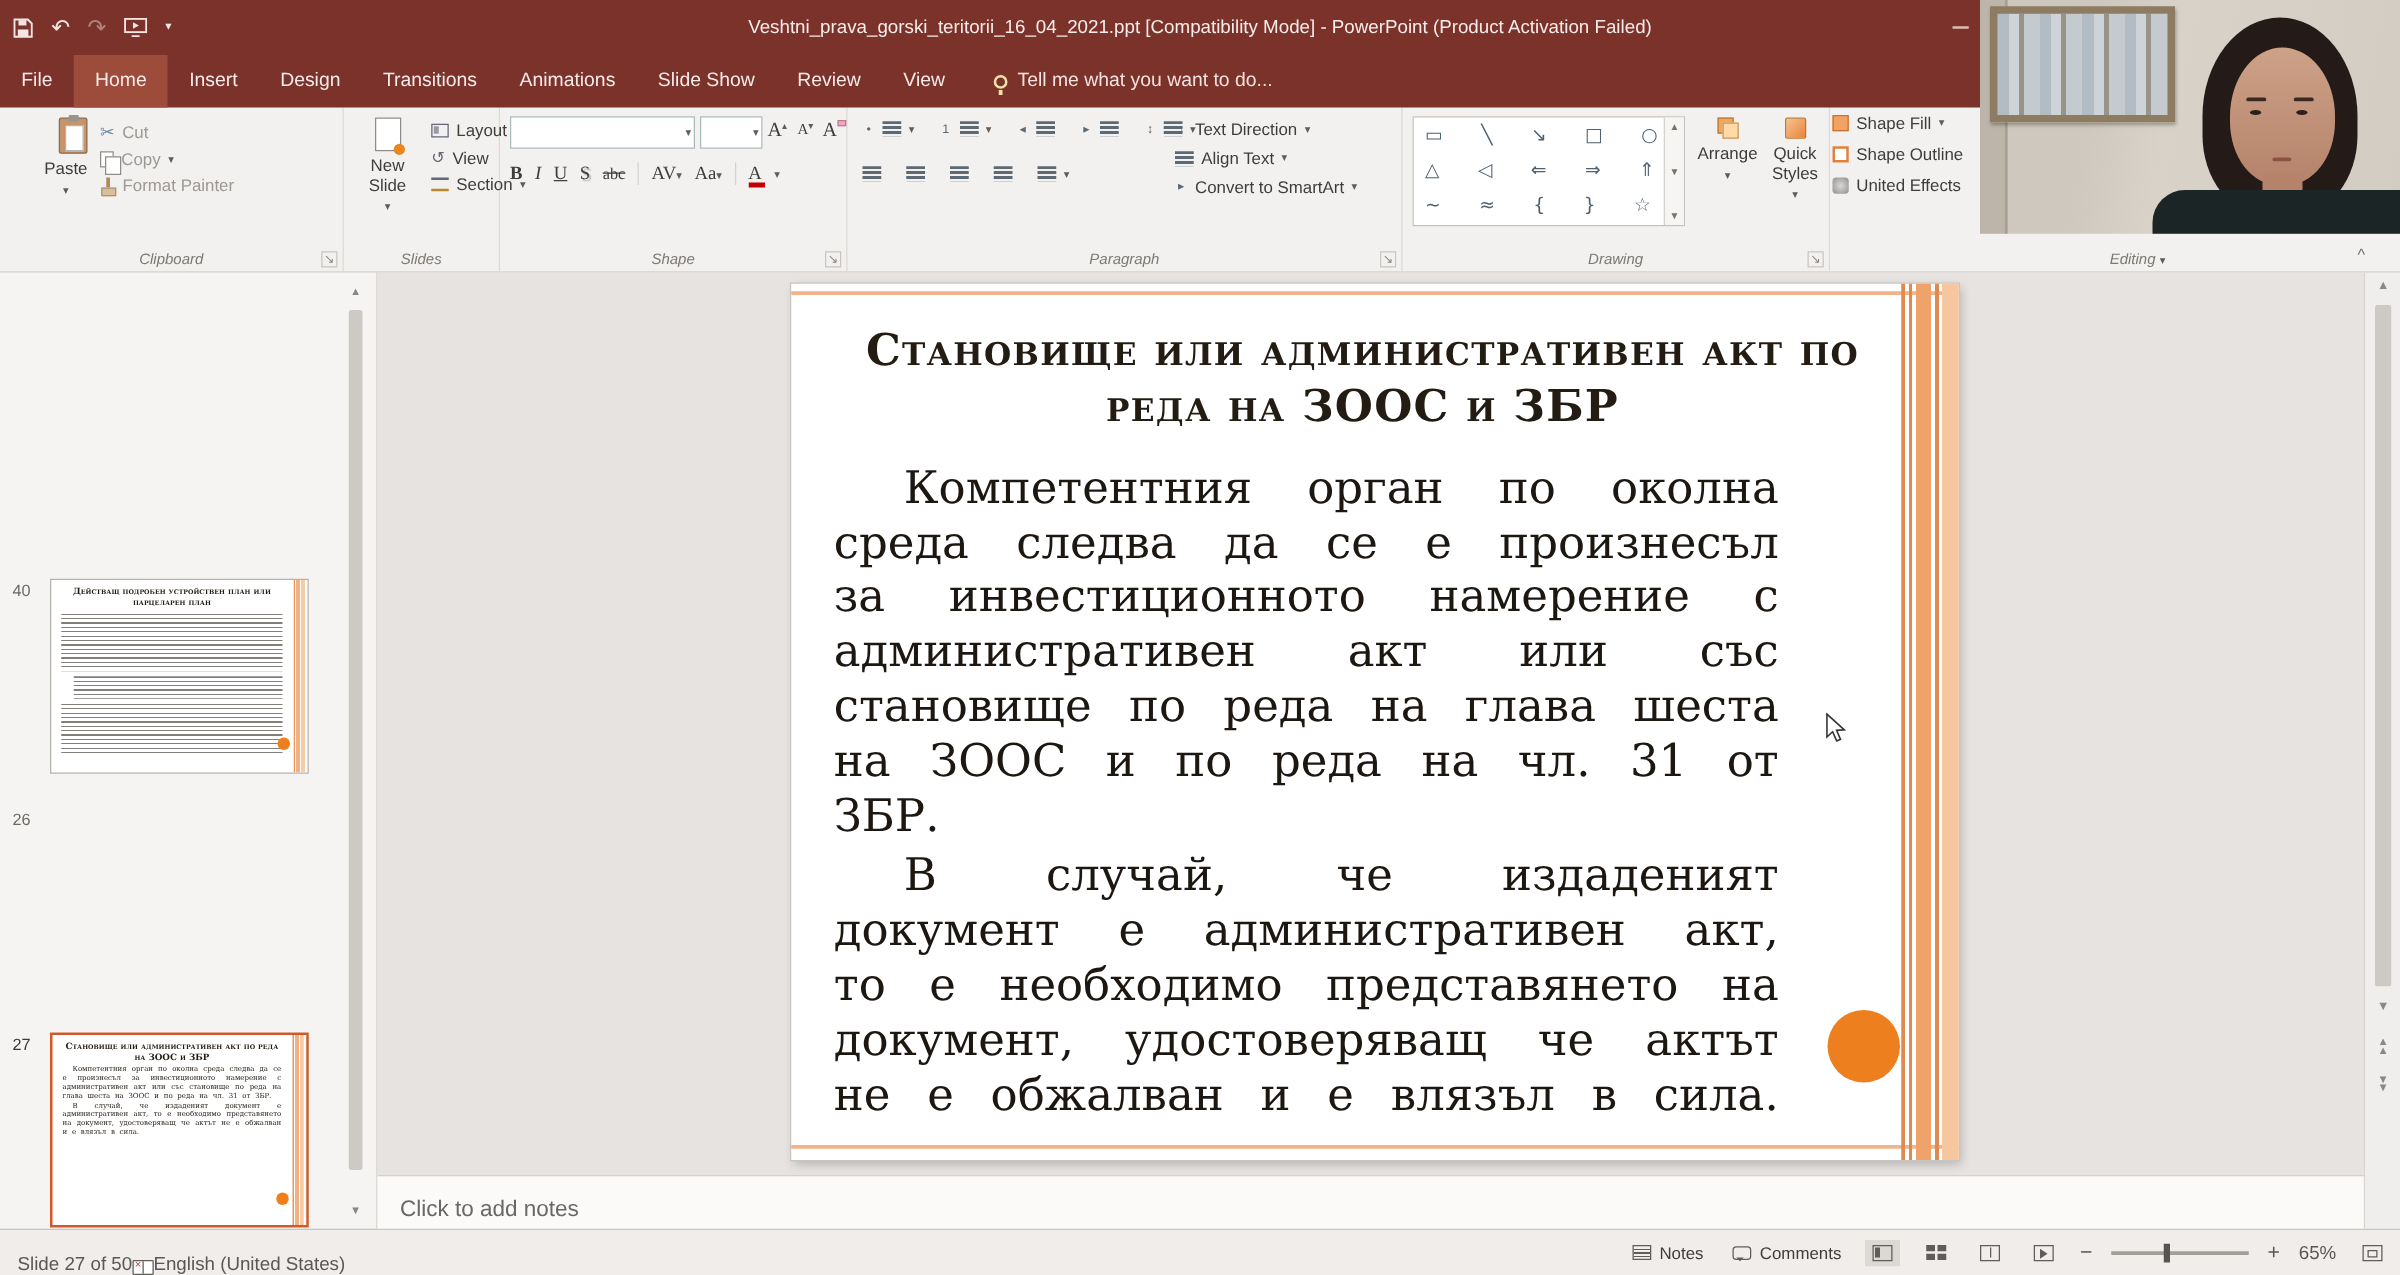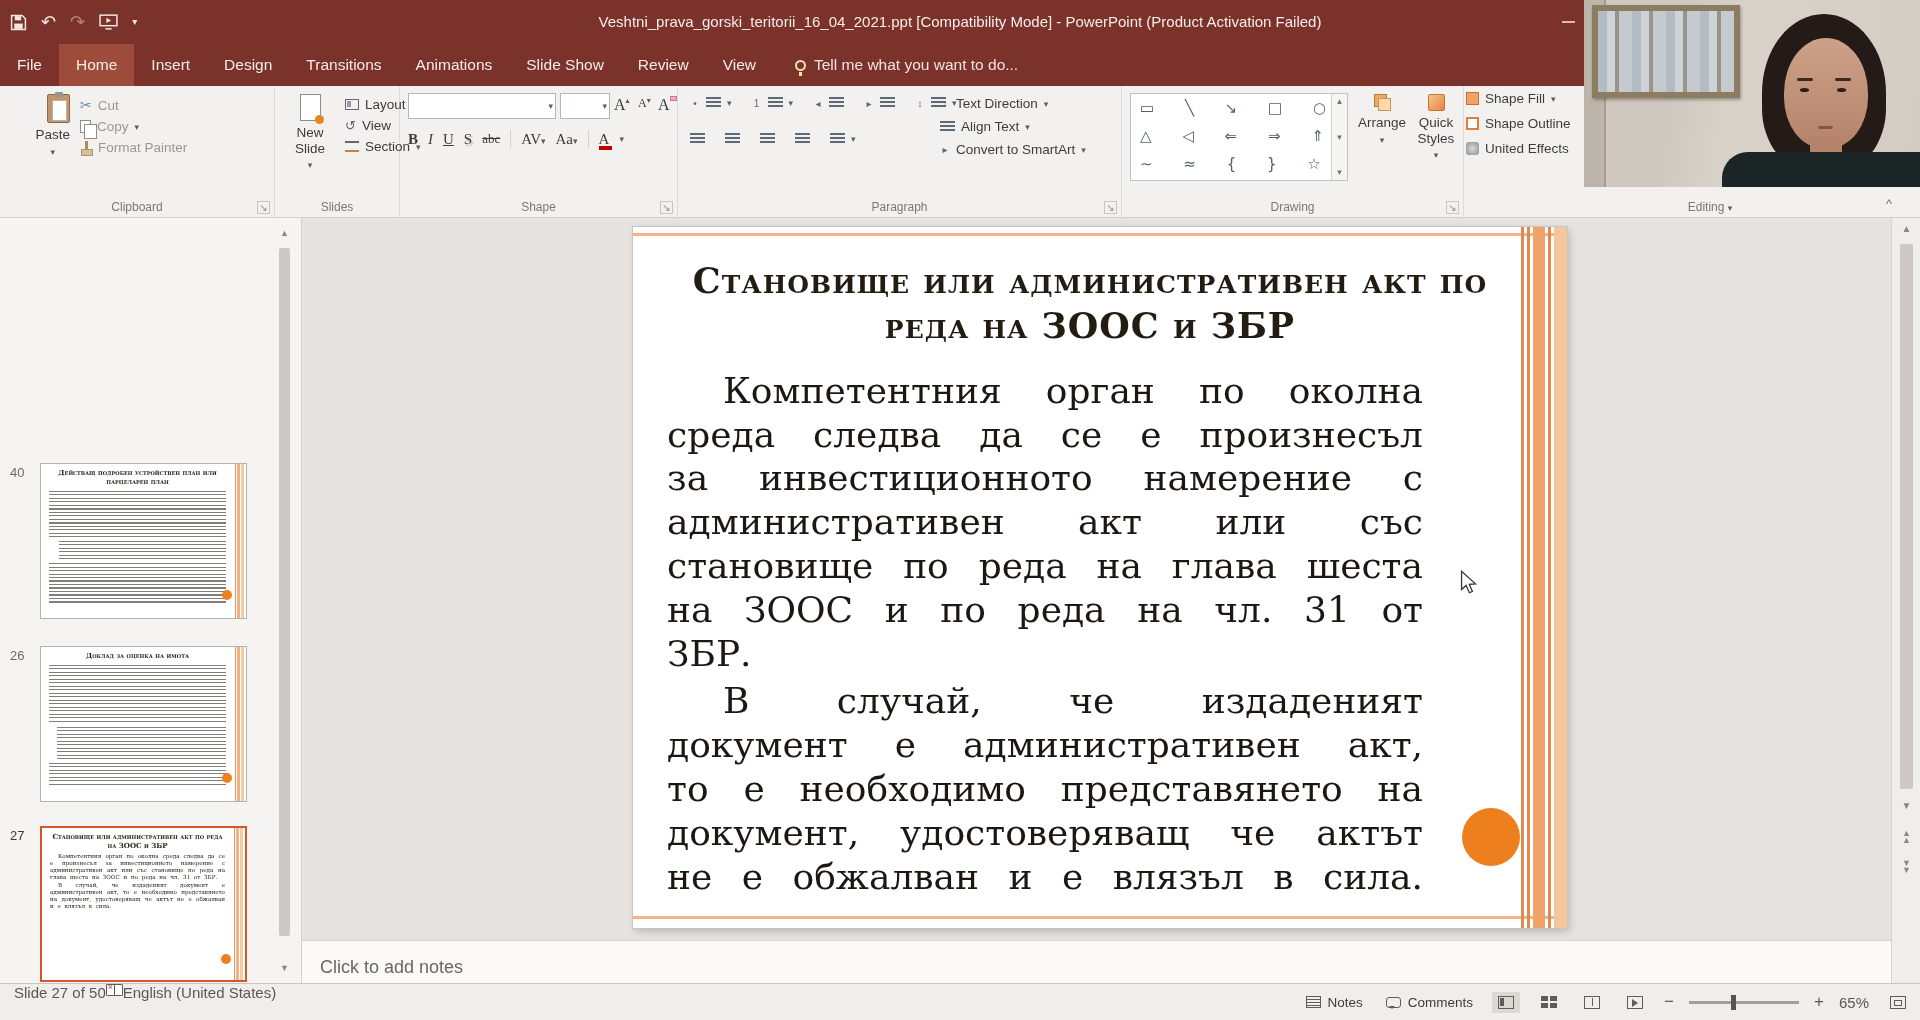"Clipboard" .glabel { font-style: none -> italic }
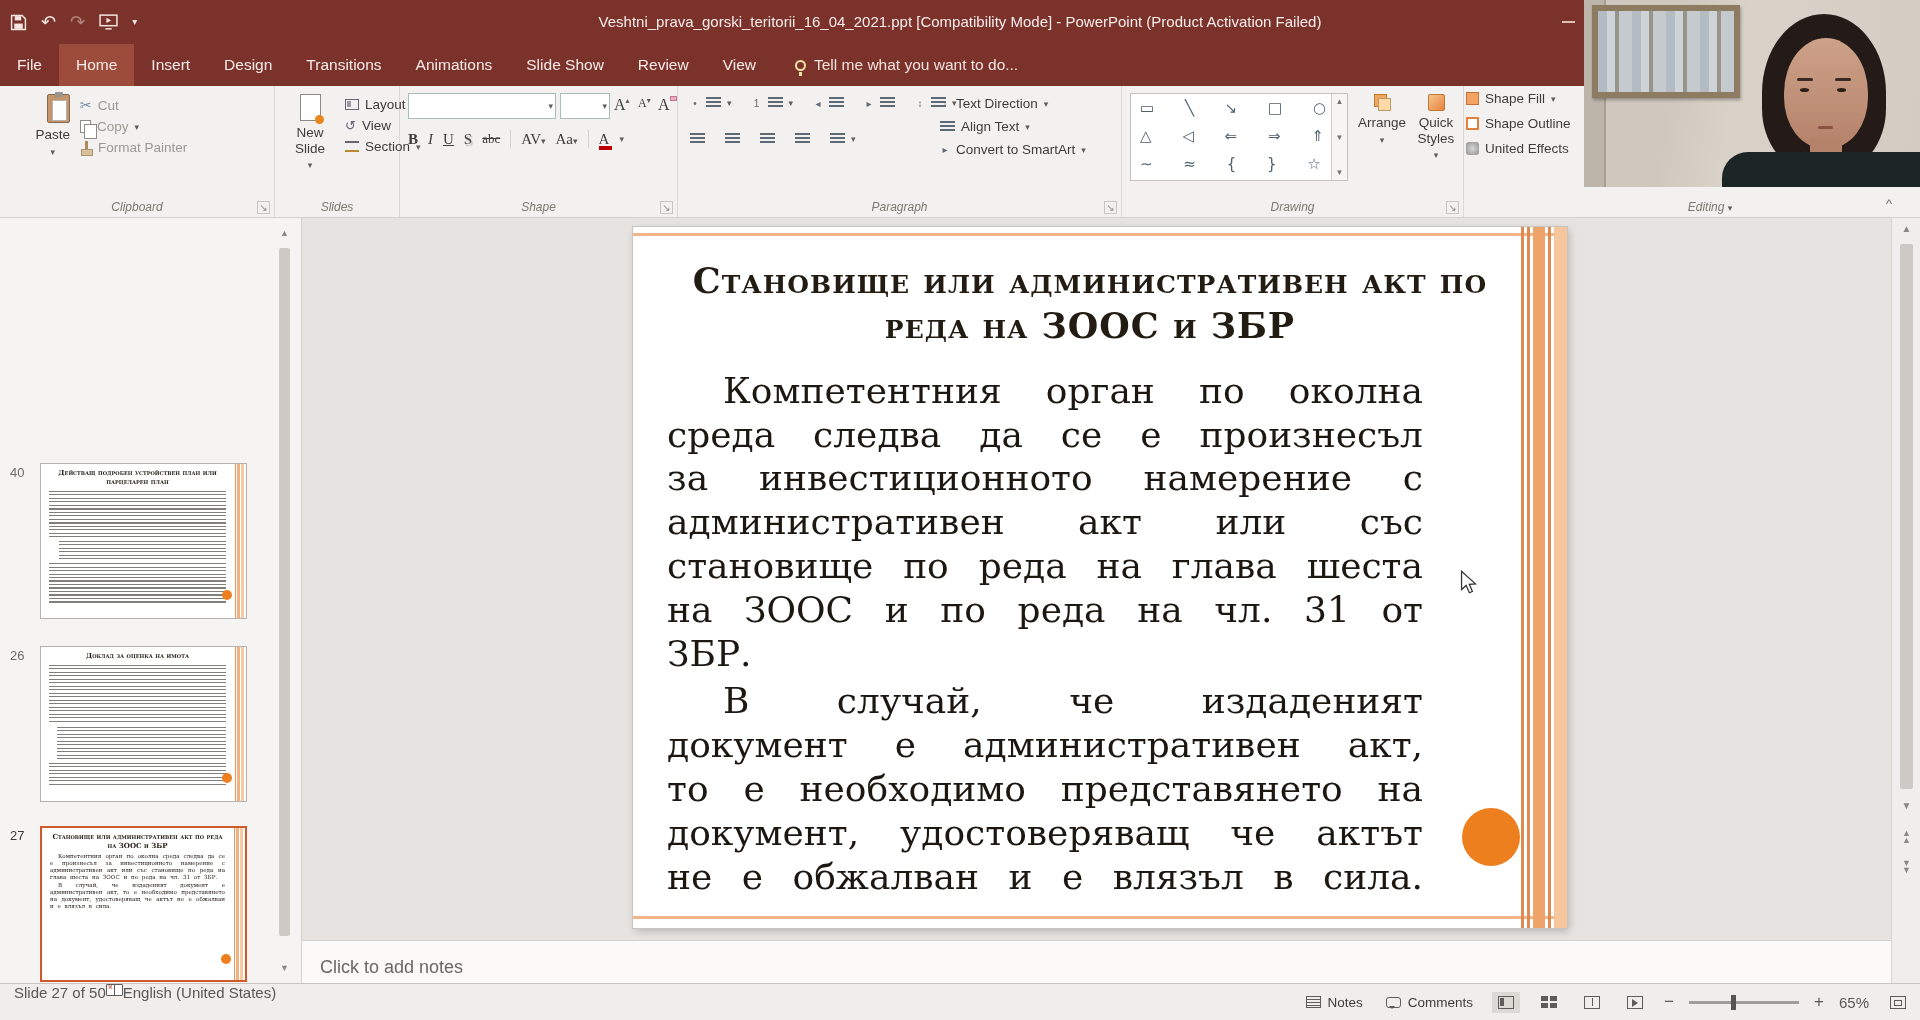"Доклад за оценка на имота" div.thumb { html: <div> <div> <div>Доклад за оценка на имота</div> <div></div> <div></div> <div></div> </div> <div></div> <div></div> </div> -> none }
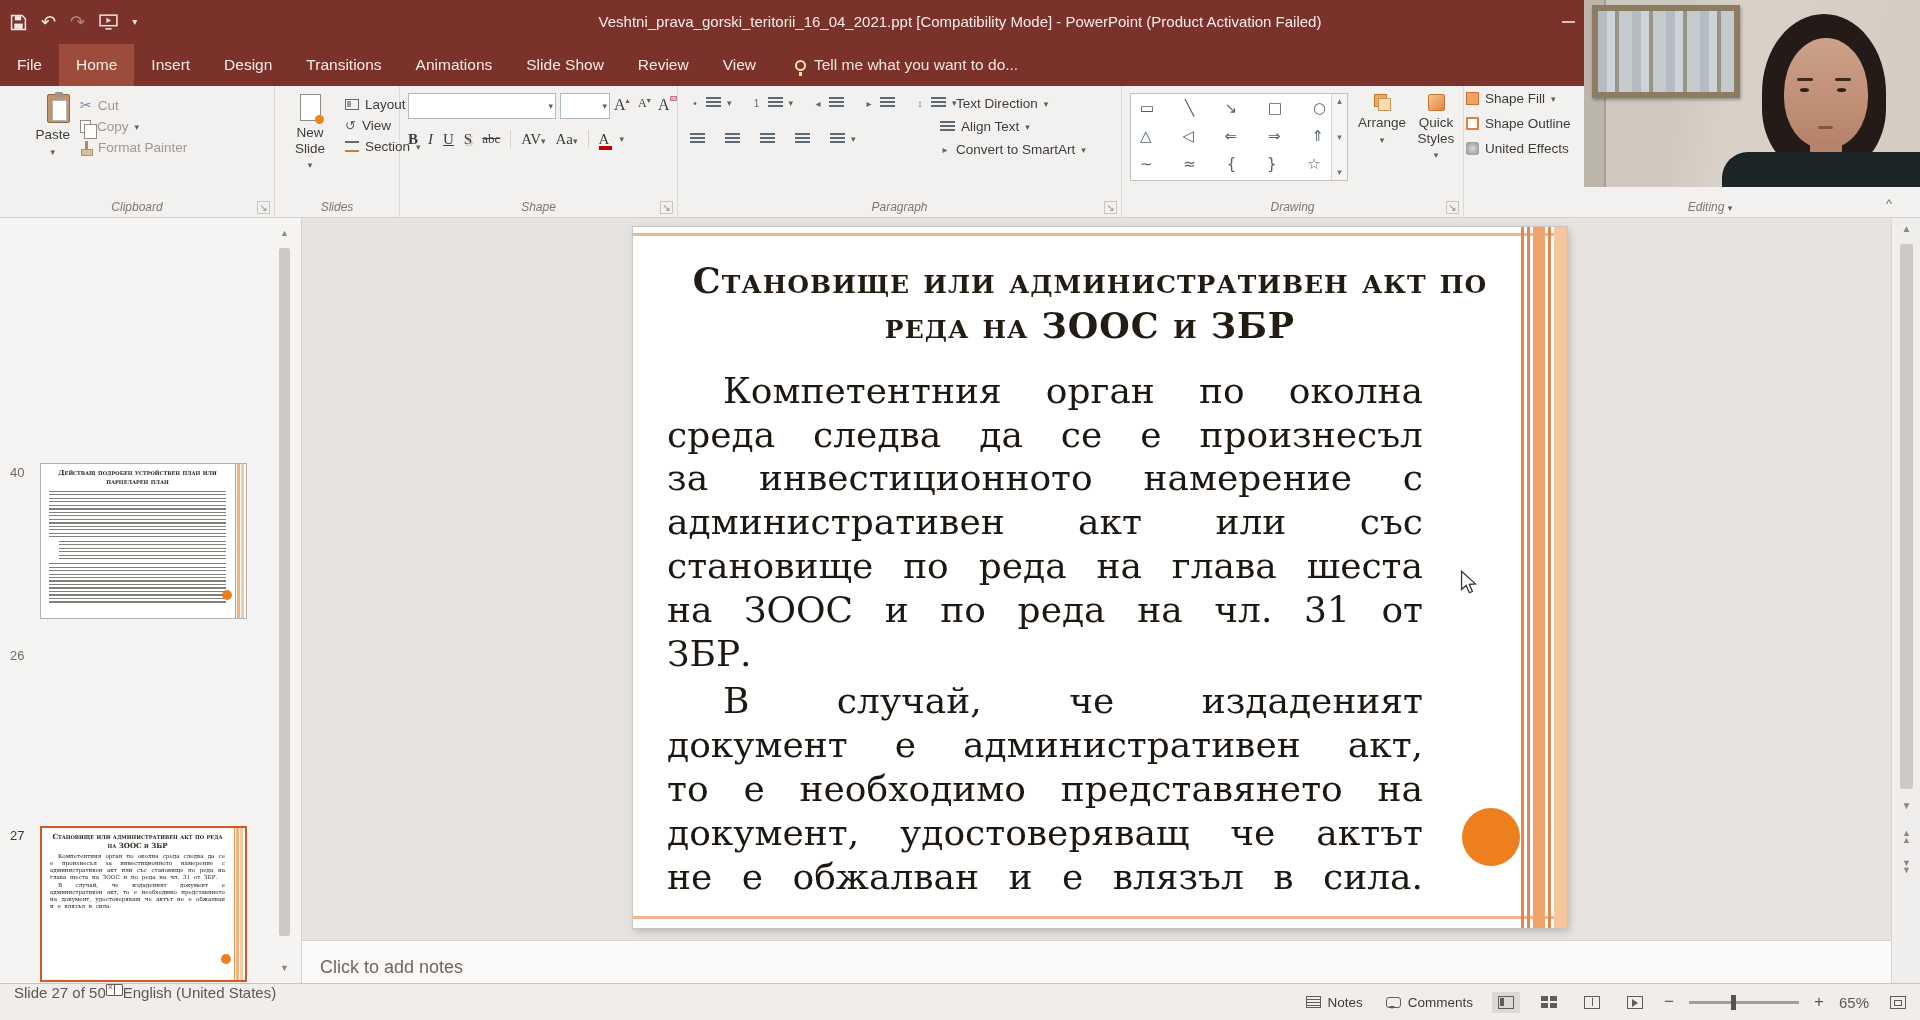"Slide 27 of 50" #sb-left { align-items: flex-start -> flex-end }
